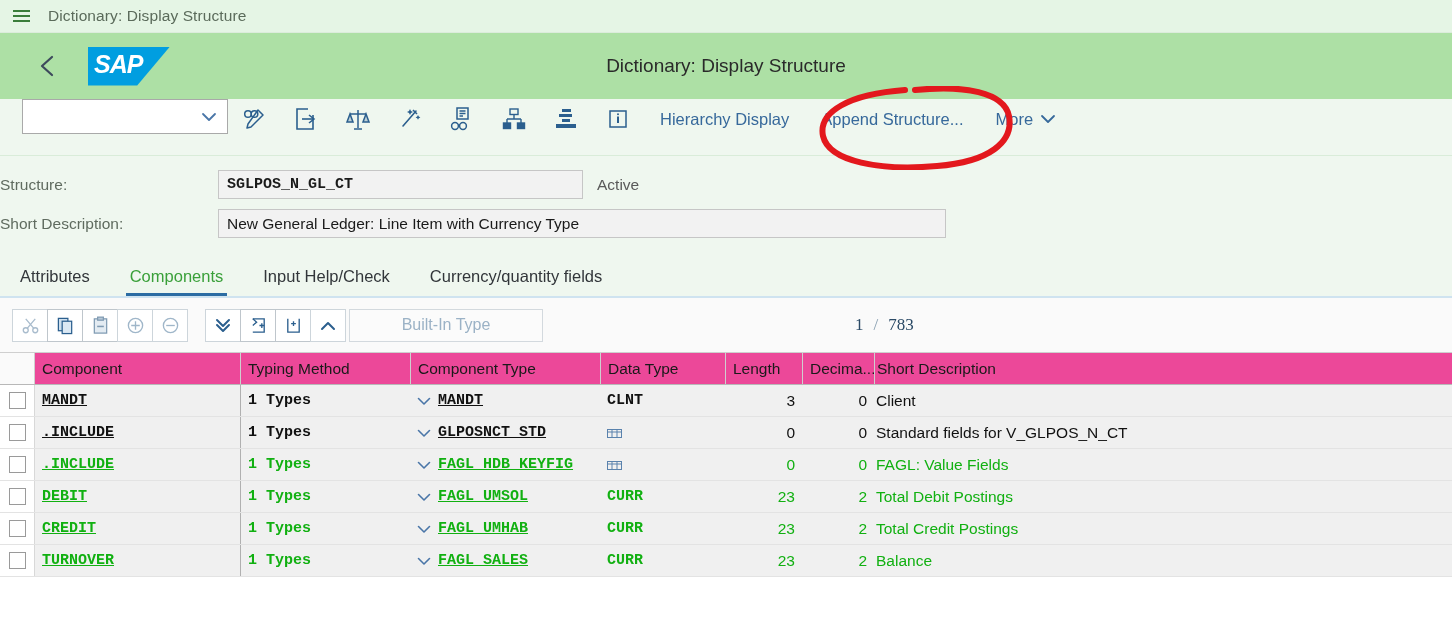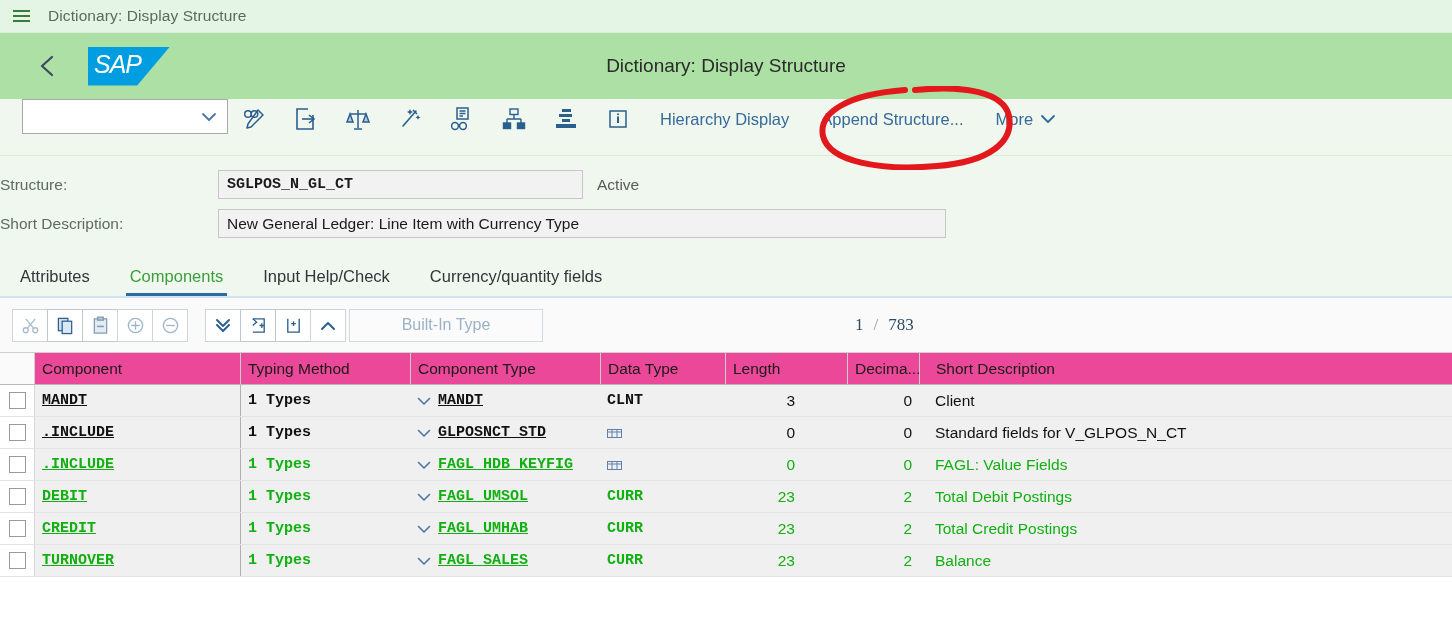"SAP" .sap-logo .txt { font-weight: normal -> bold }
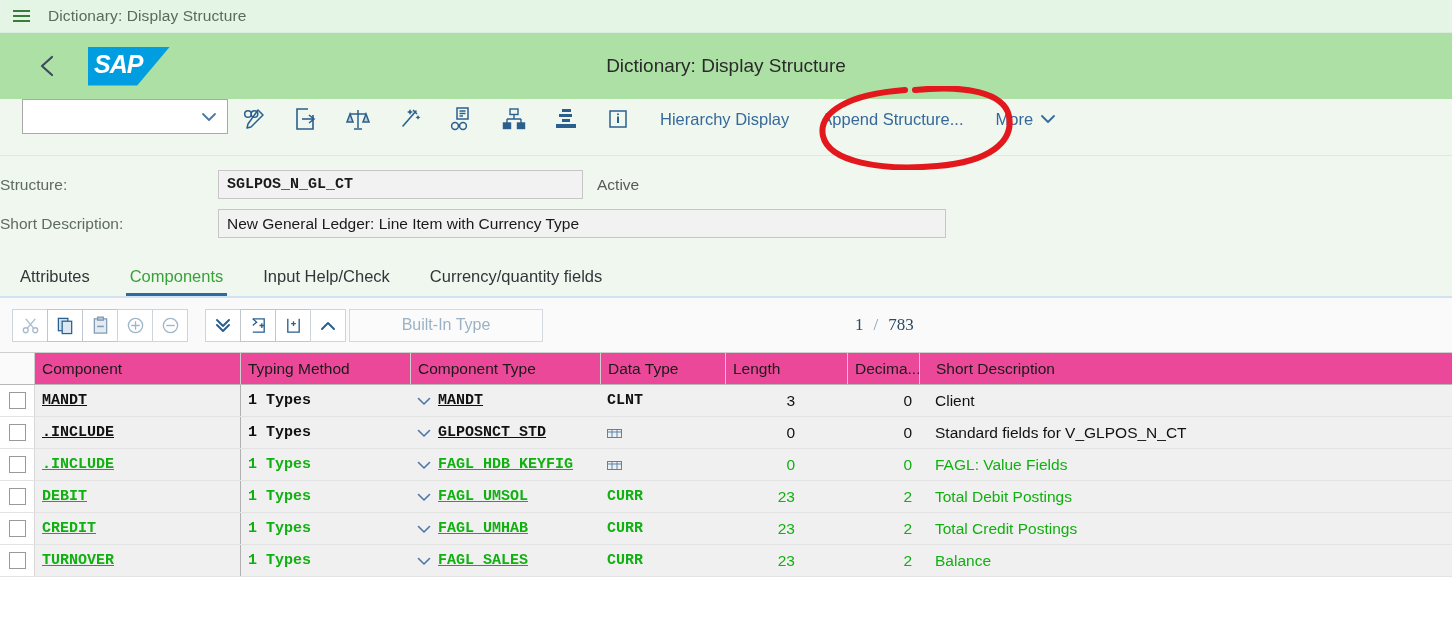"Decima..." .c-dec { margin-left: 45px -> none }
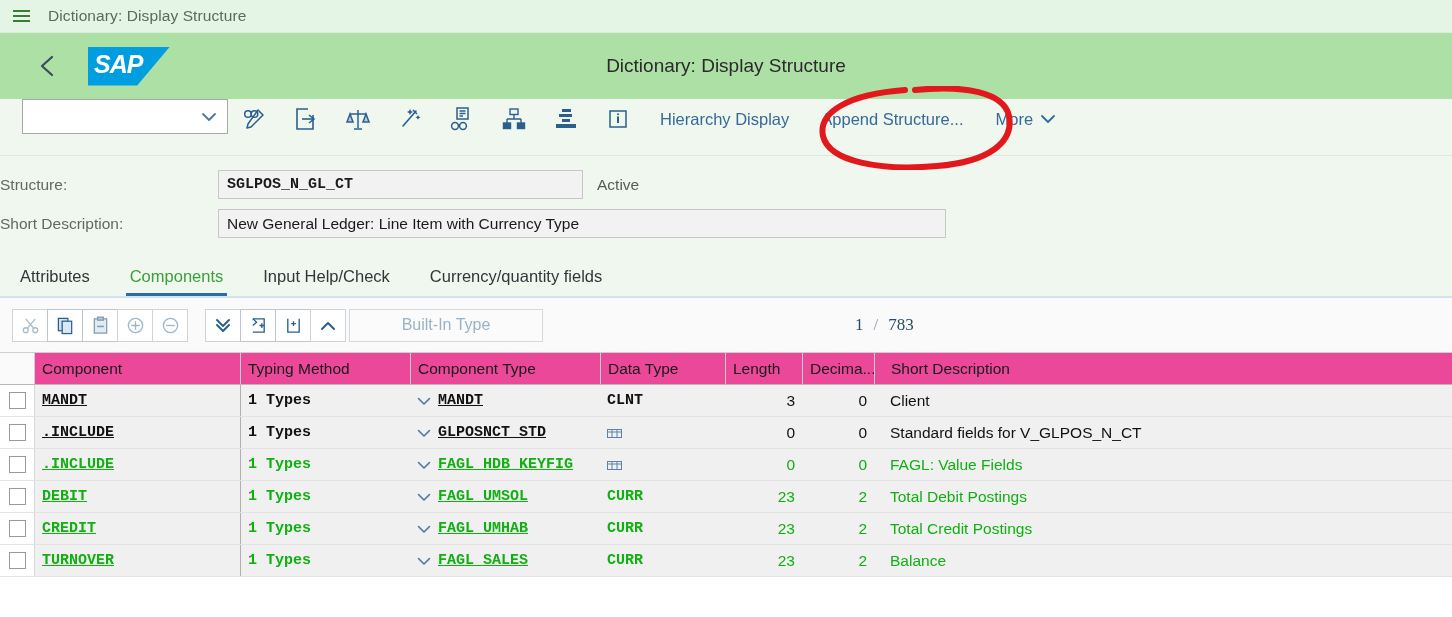"Short Description" .c-desc { padding-left: 16px -> 2px }
